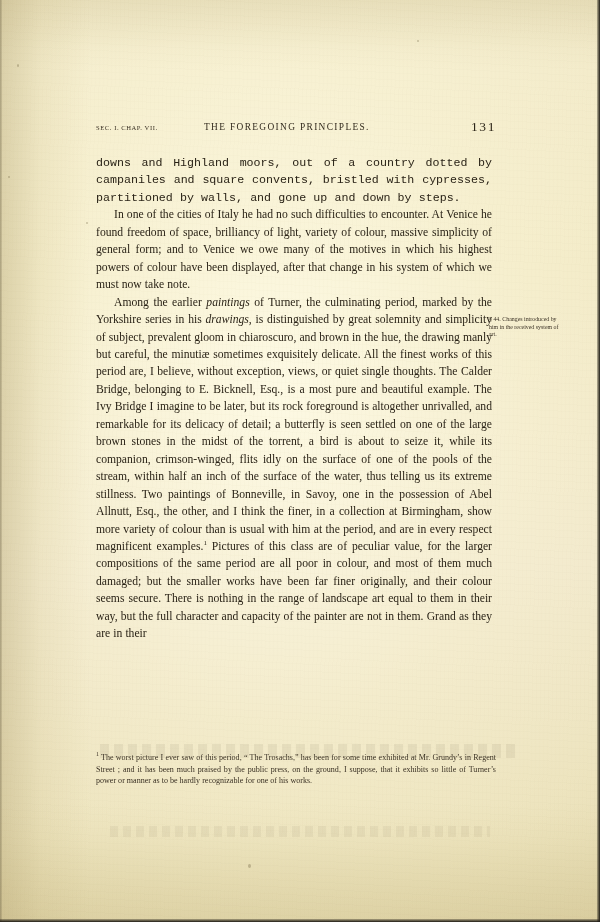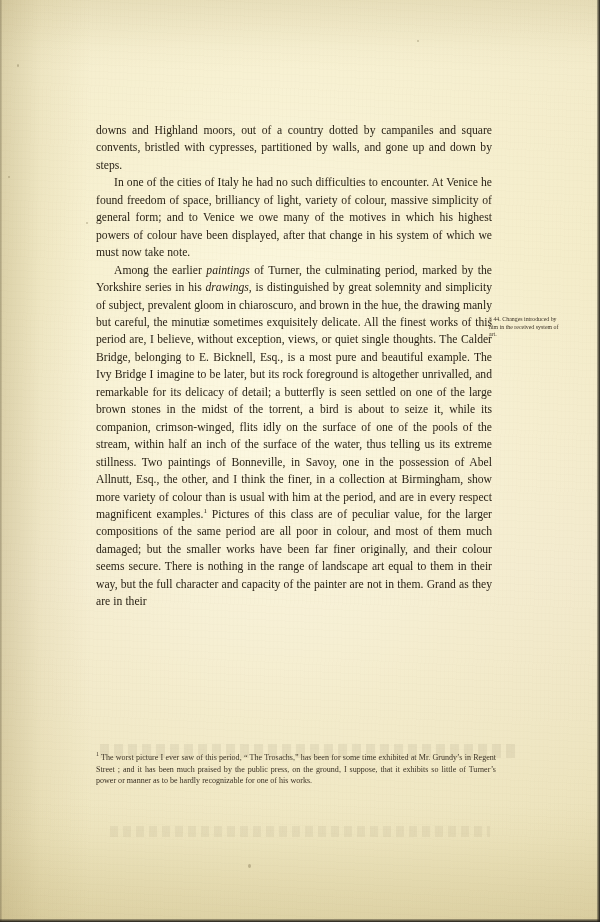"THE FOREGOING PRINCIPLES." div.running-head { html: none -> <div> <span>SEC. I. CHAP. VII.</span> <span>THE FOREGOING PRINCIPLES.</span> <span>131</span> </div> }
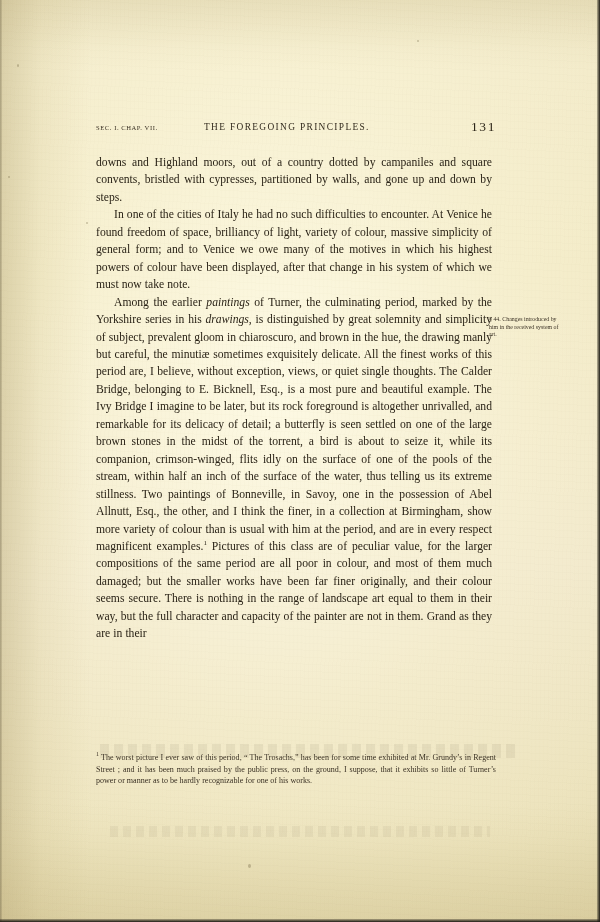"downs and Highland moors, out" .body-copy p.no-indent { font-family: none -> Liberation Mono, monospace }
